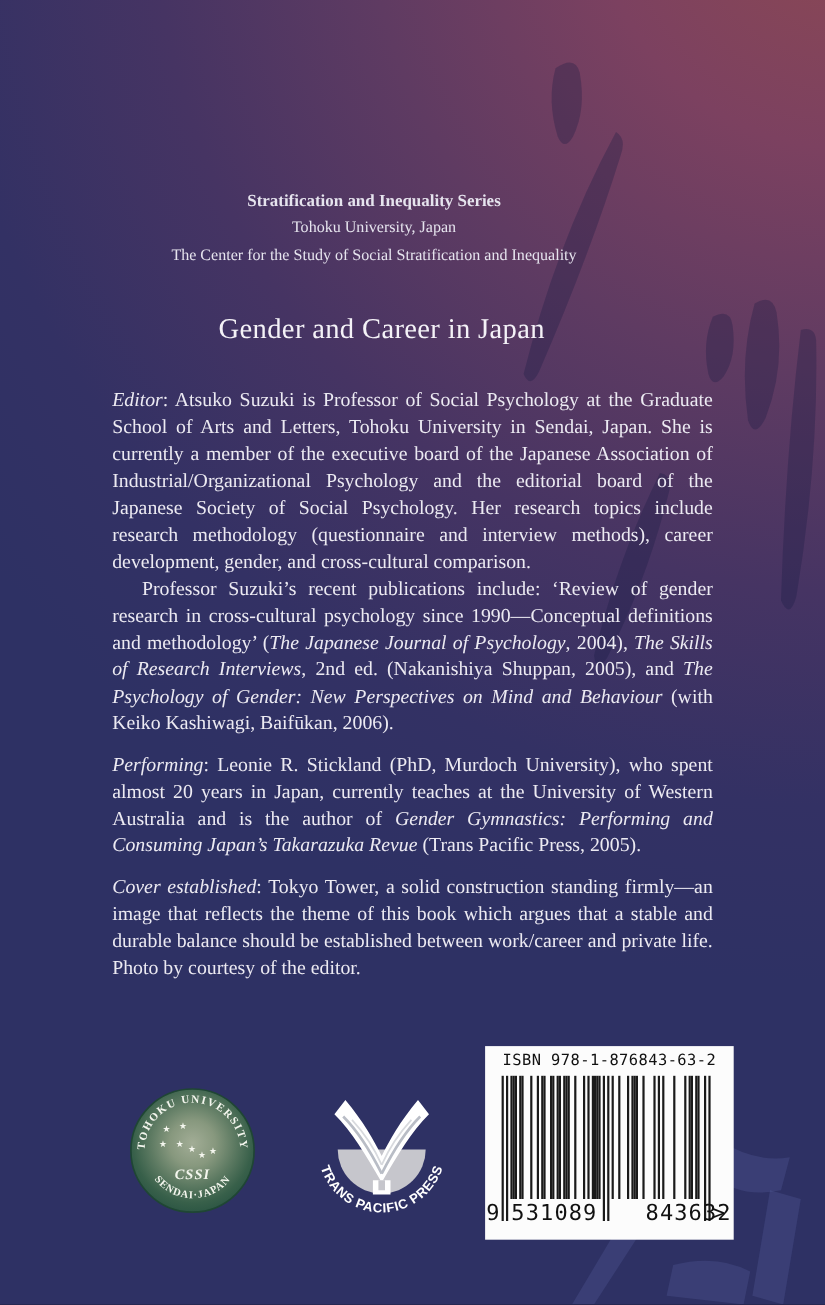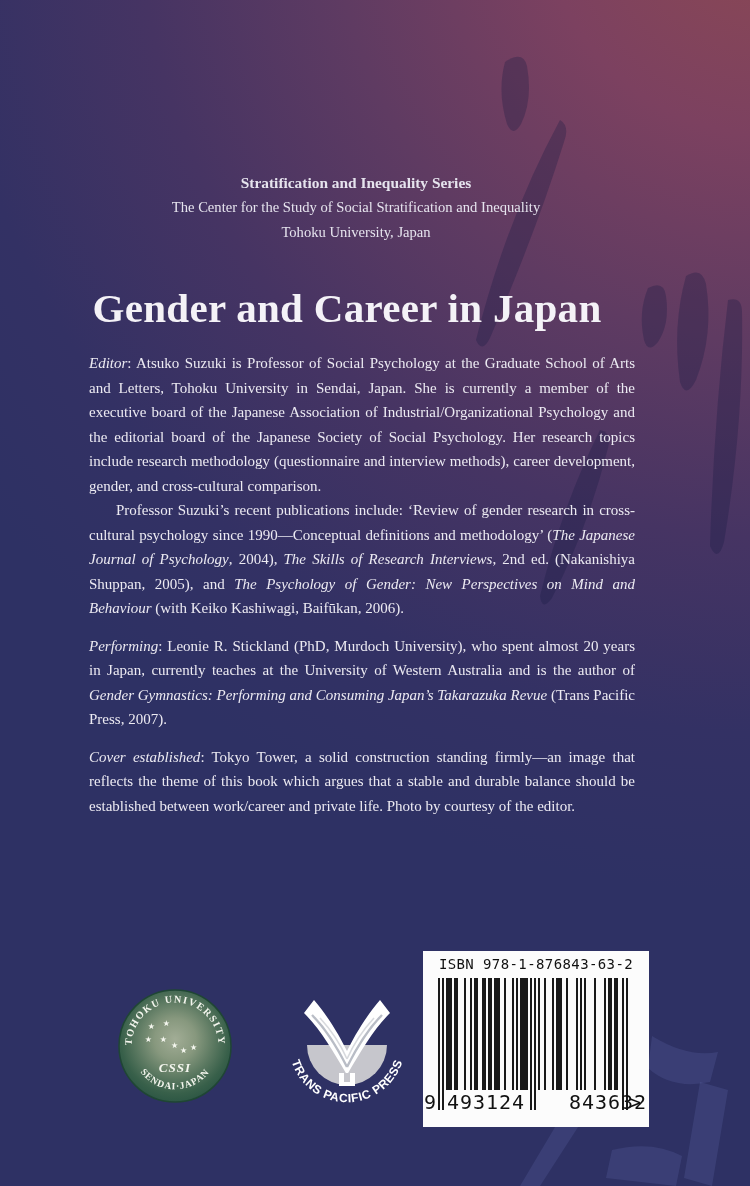"Stratification and Inequality Series" .series-header { left: 16px -> 0 }
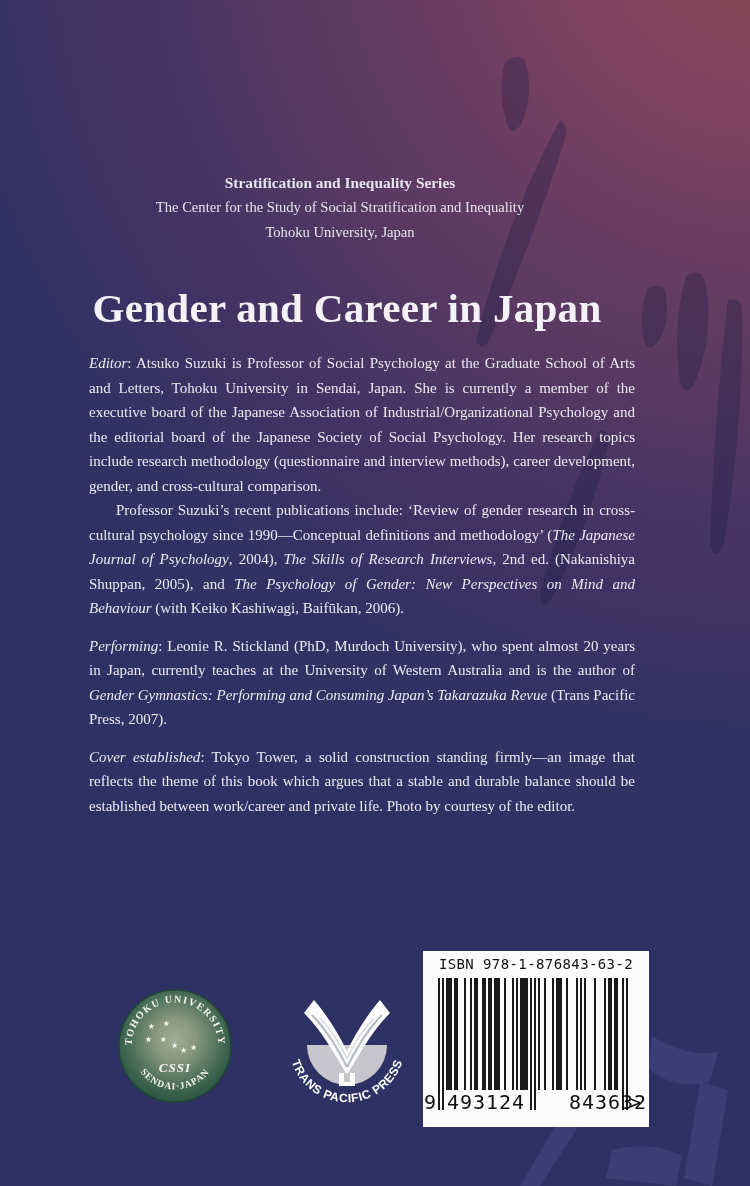"The Center for the Study" div { order: before "Tohoku University, Japan" -> after "Tohoku University, Japan" }
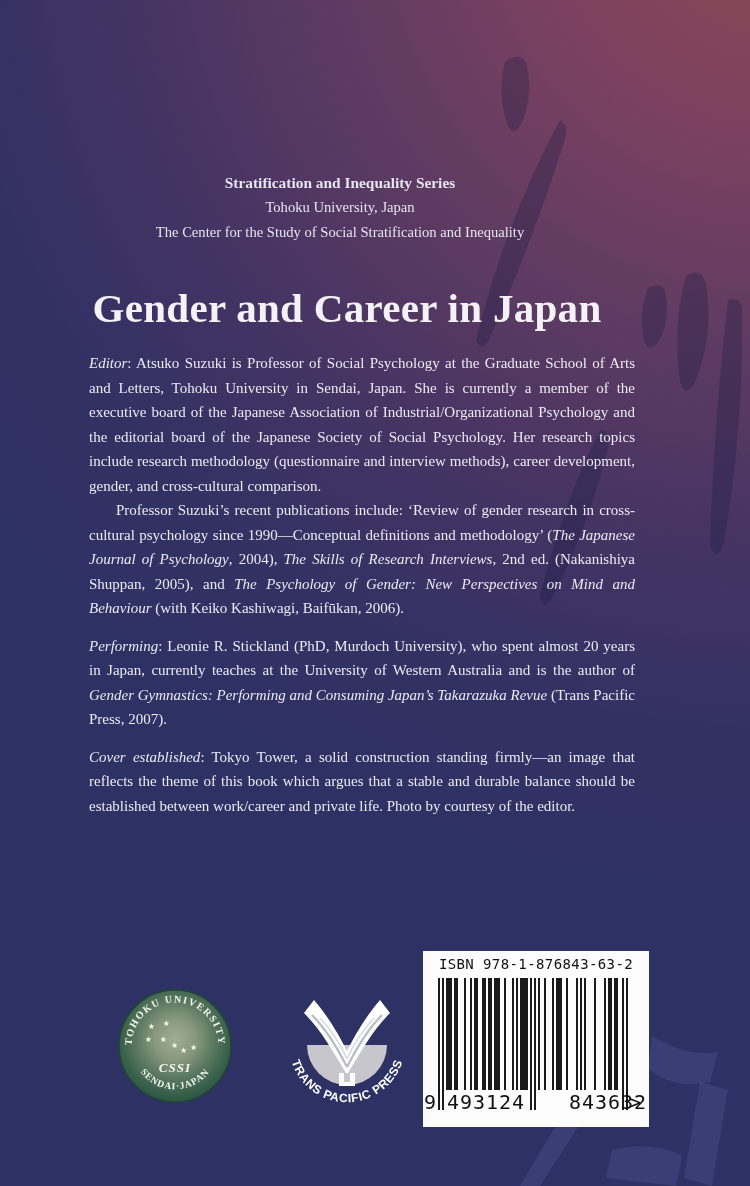"Gender and Career in Japan" .book-title { font-size: 41px -> 26px; font-weight: 700 -> 400 }
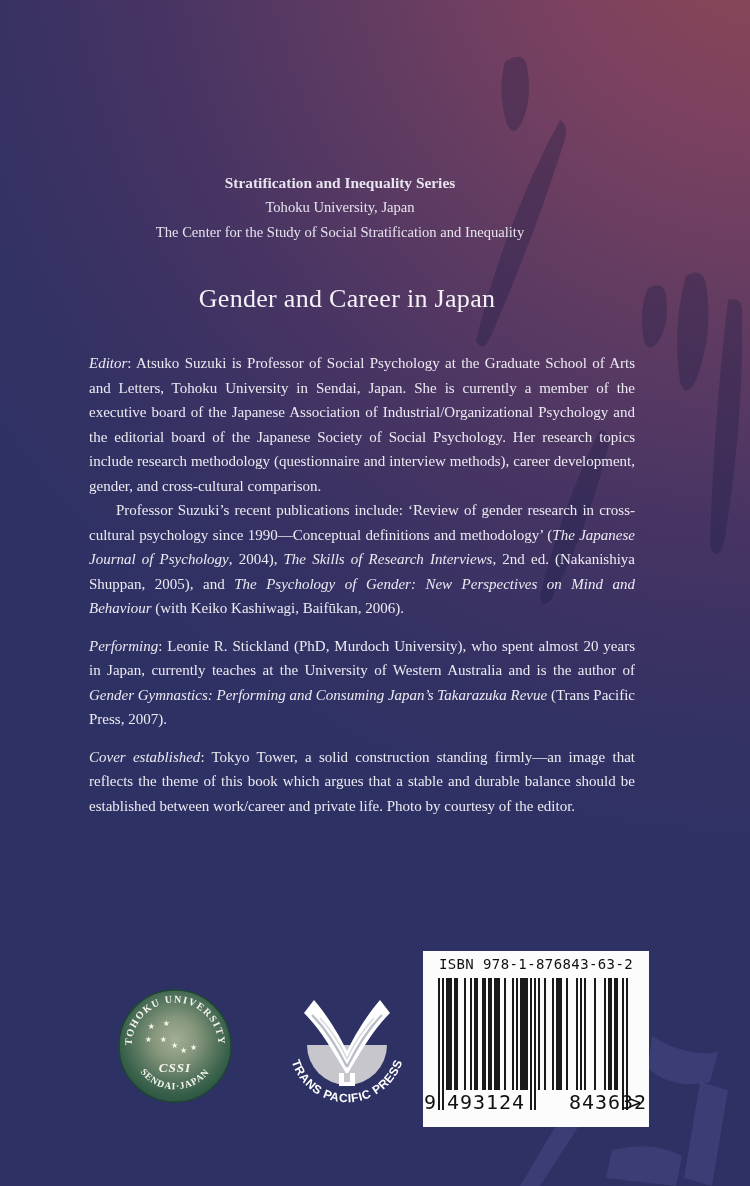"Editor: Atsuko Suzuki is Professor" .blurb { font-size: 15px -> 18px; left: 89px -> 102px }
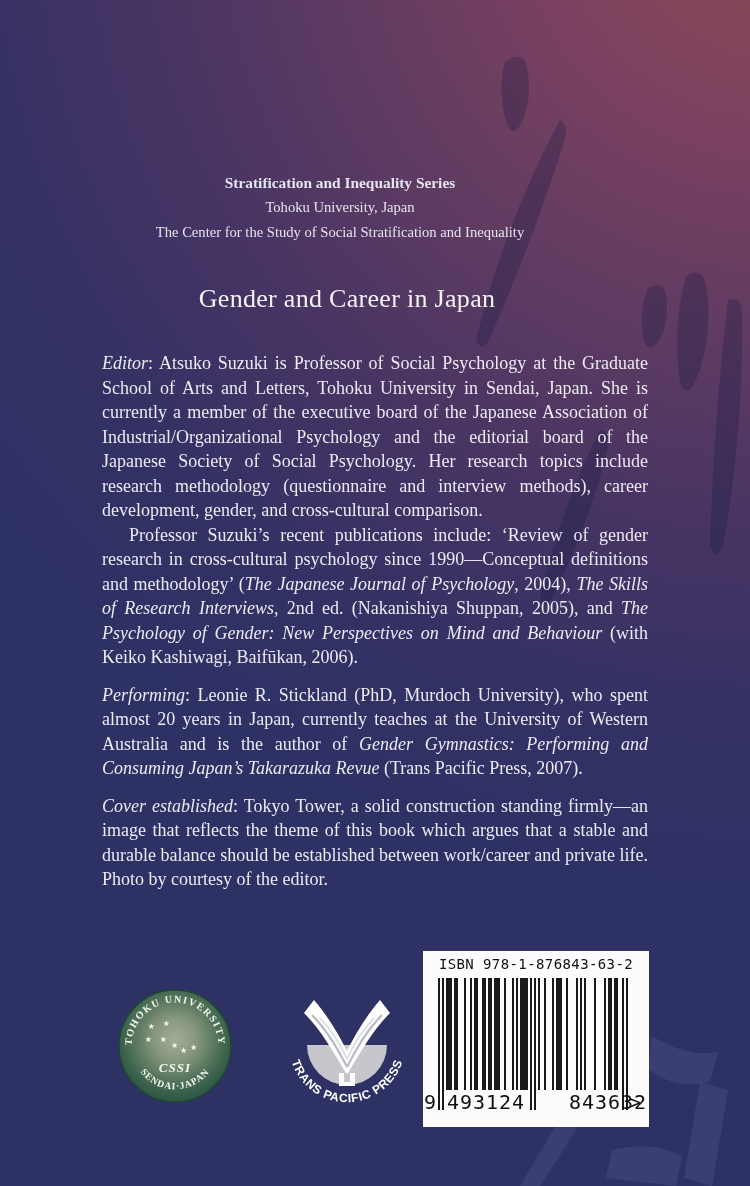"(Trans Pacific Press, 2007)." span { text: 2007 -> 2005 }
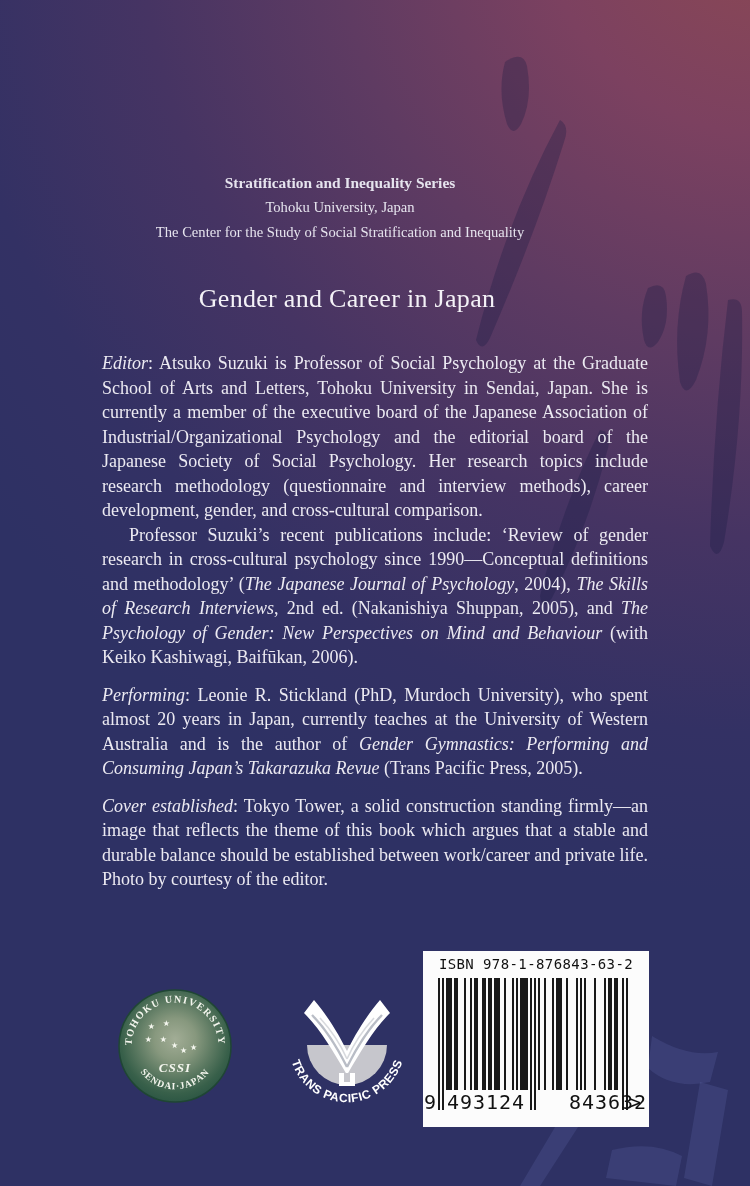"ISBN 978-1-876843-63-2" .barcode { left: 423px -> 441px }
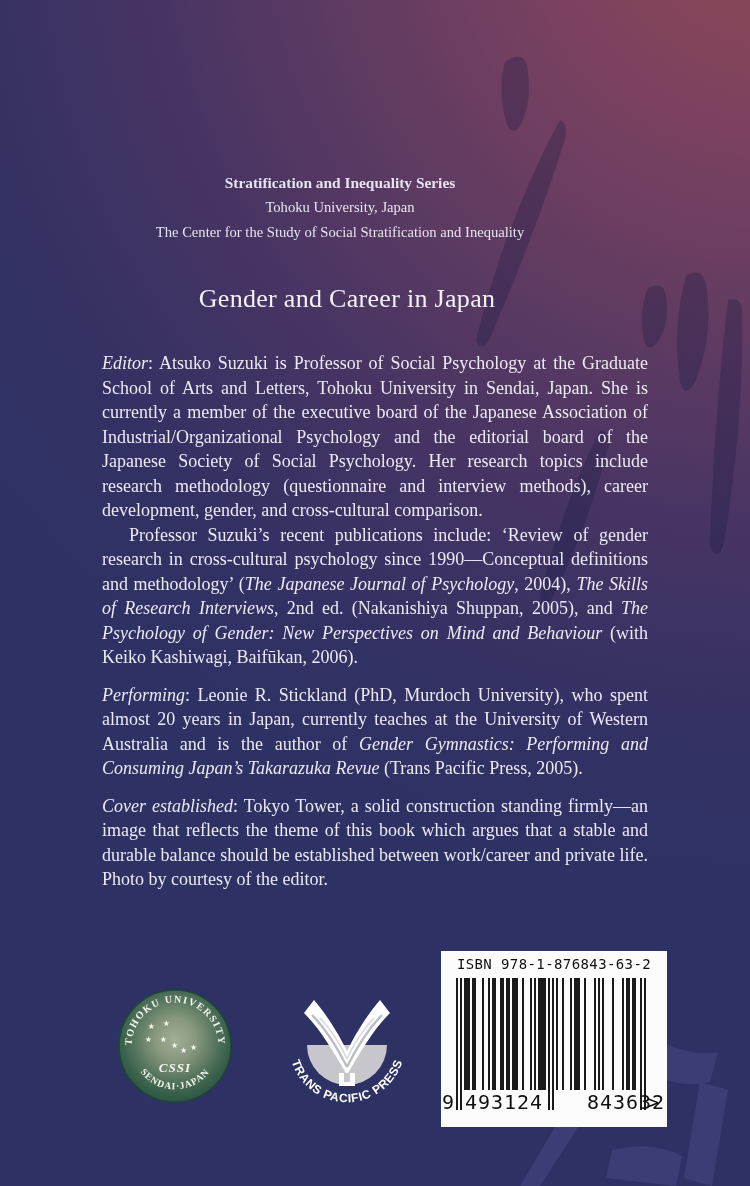"493124" div.ean-digits { text: 493124 -> 531089 }
